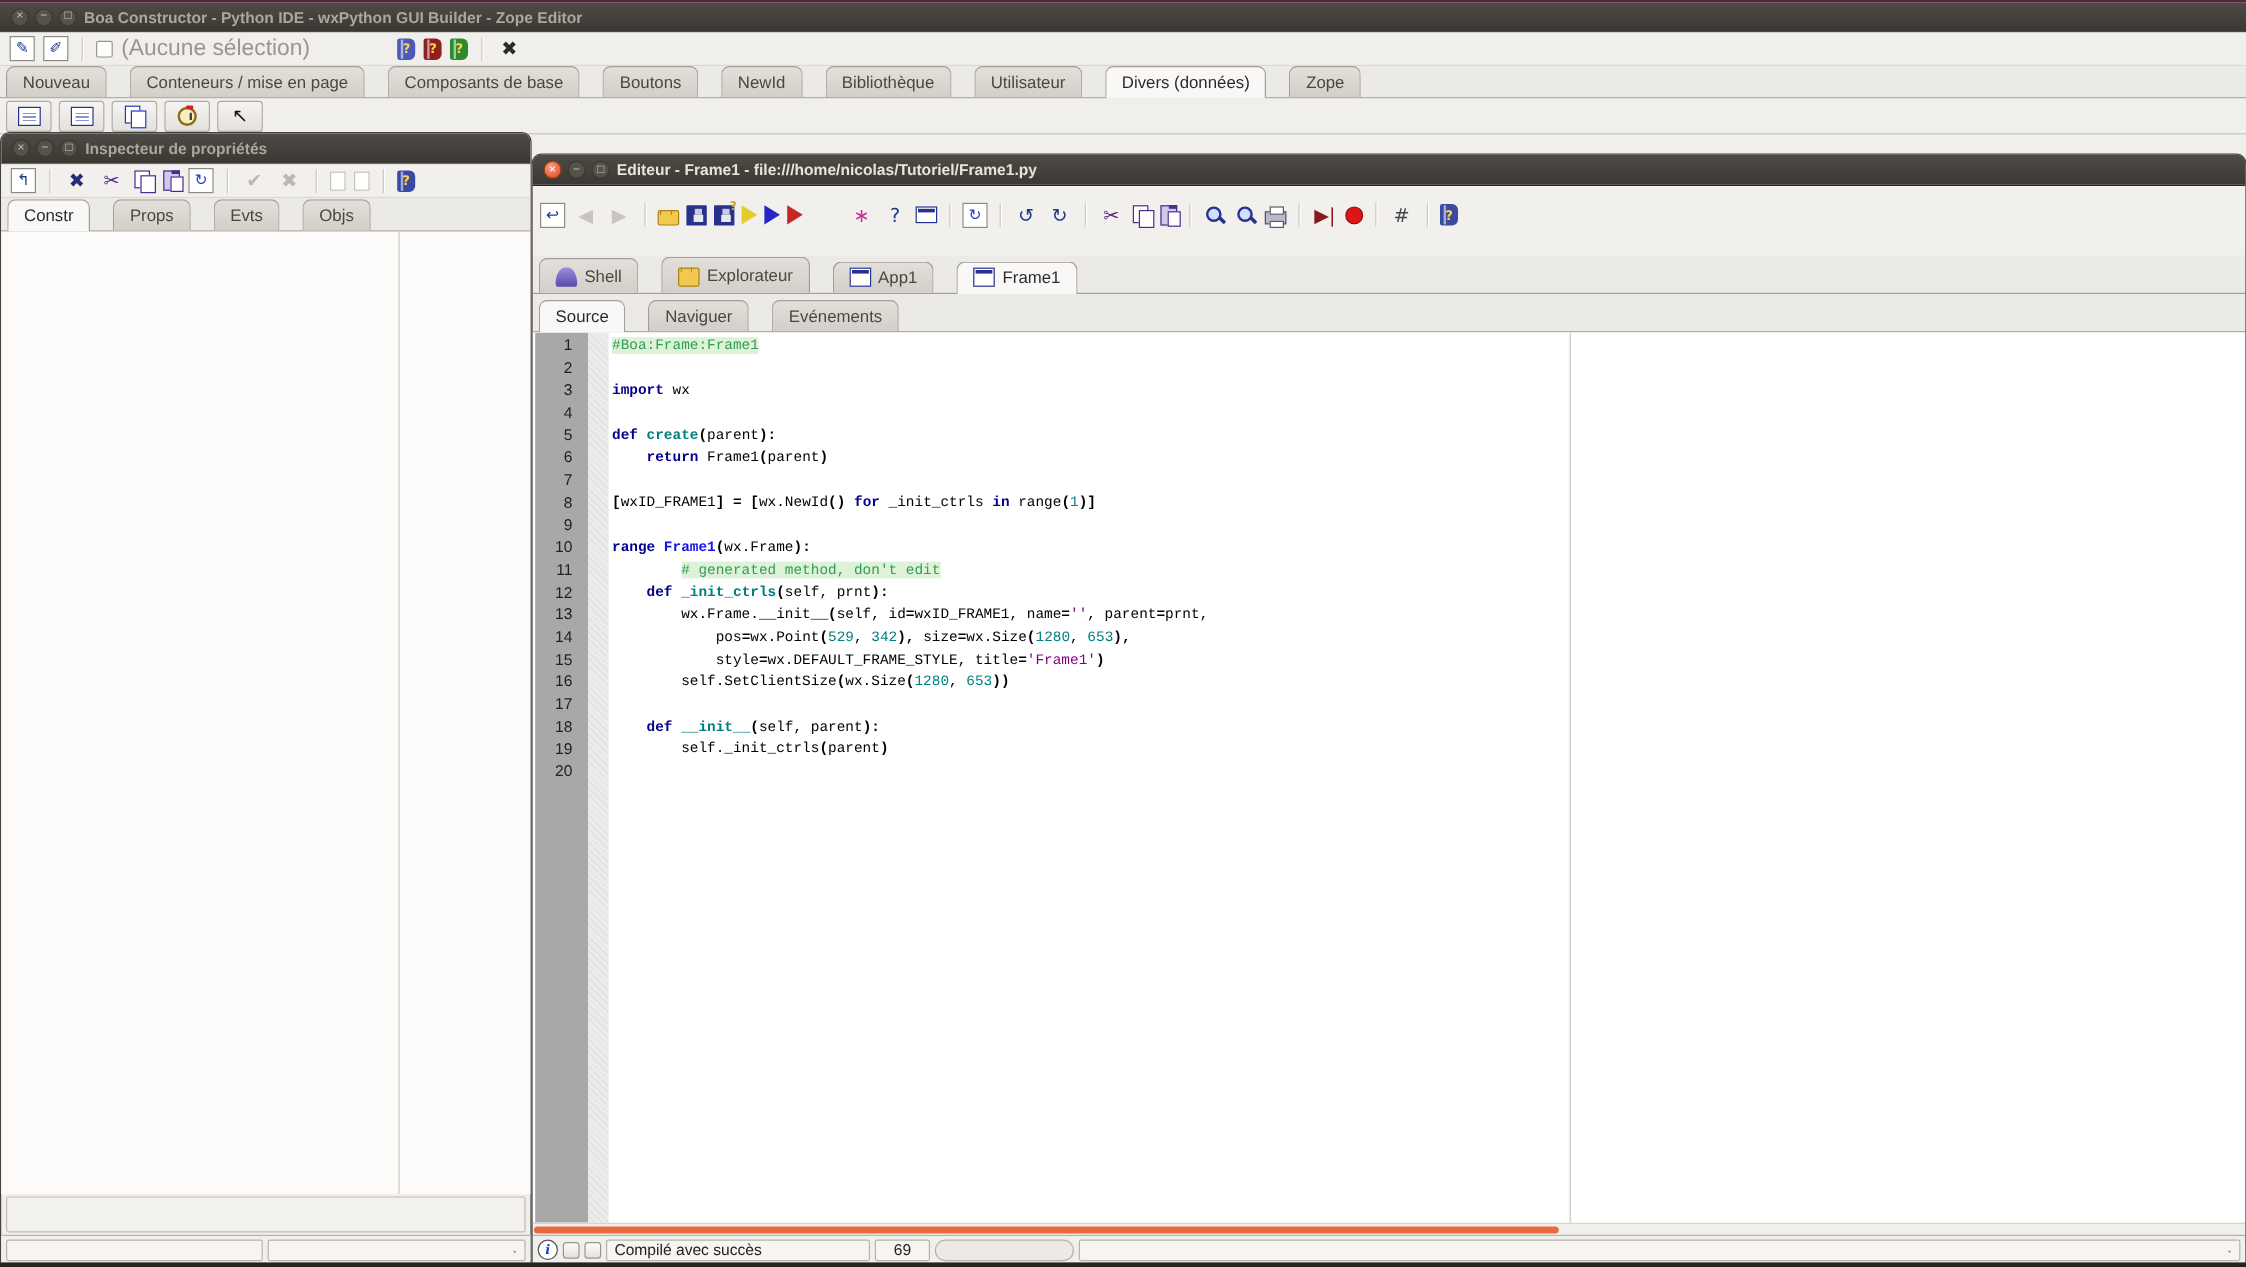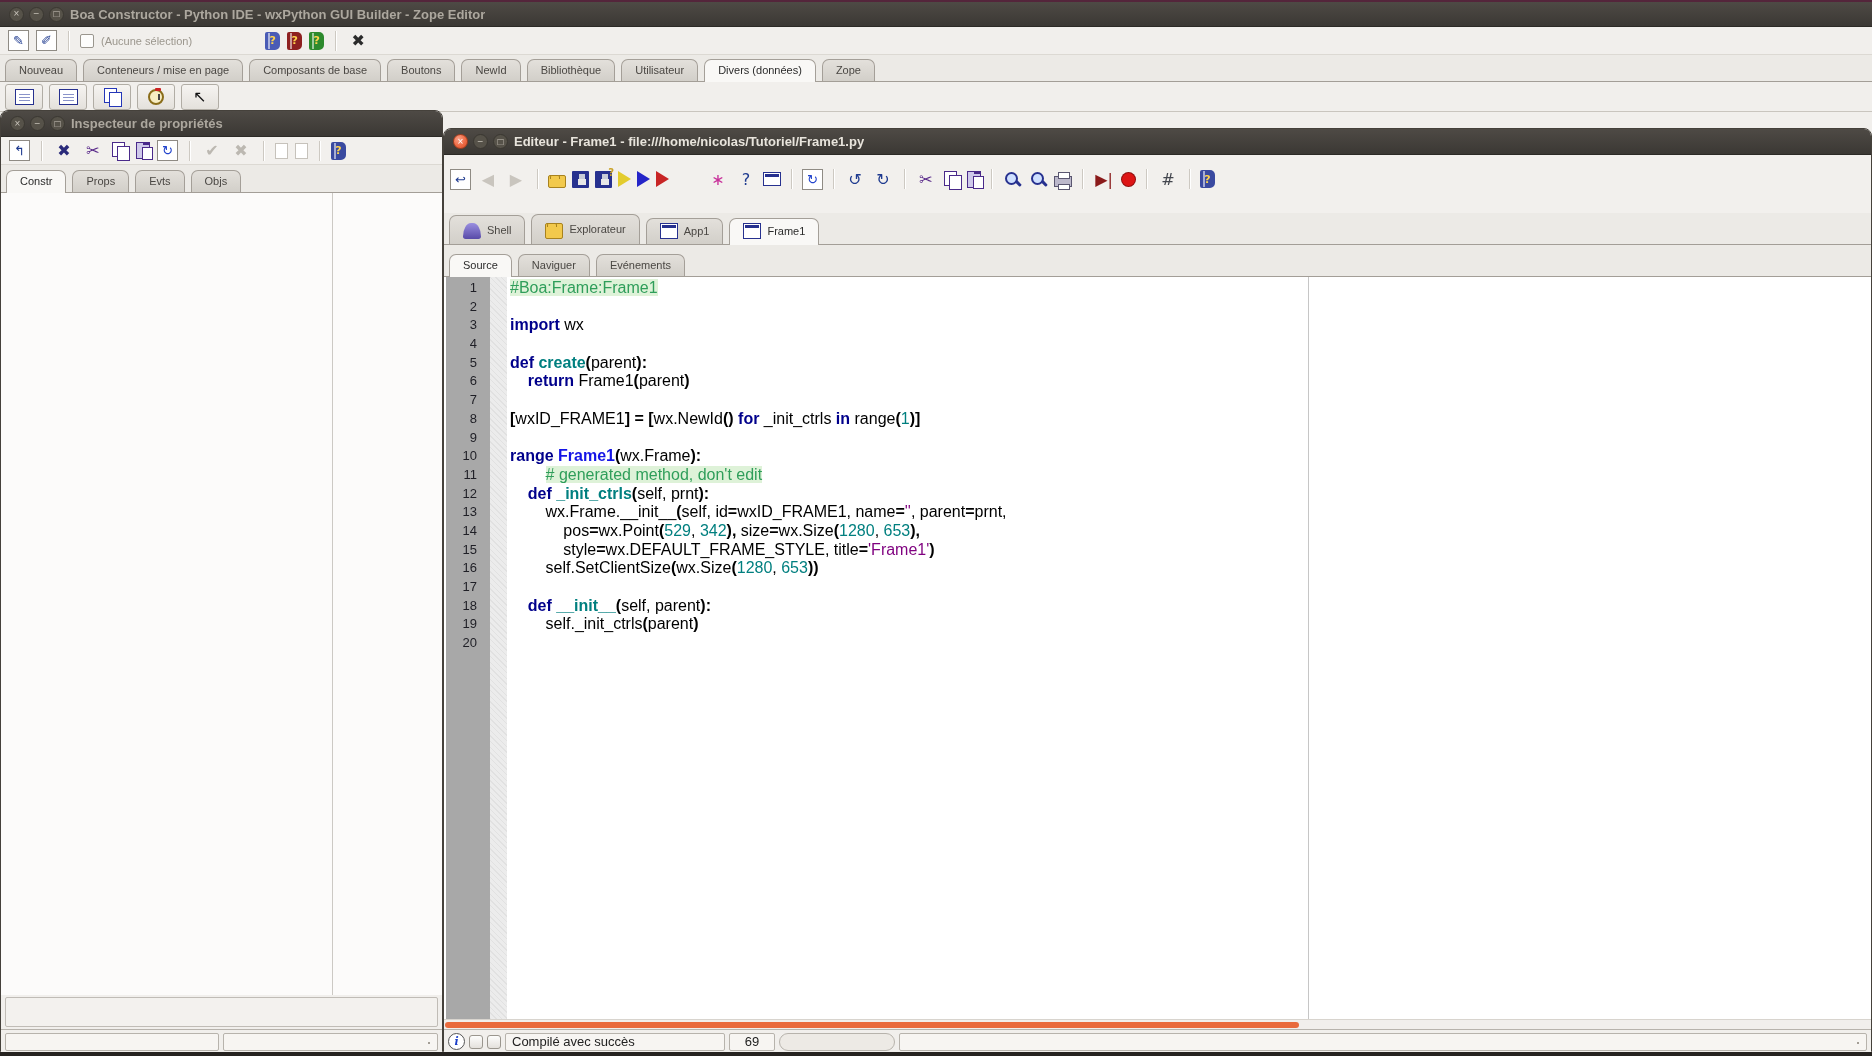"(Aucune sélection)" .dimlabel { font-size: 11px -> 19px }
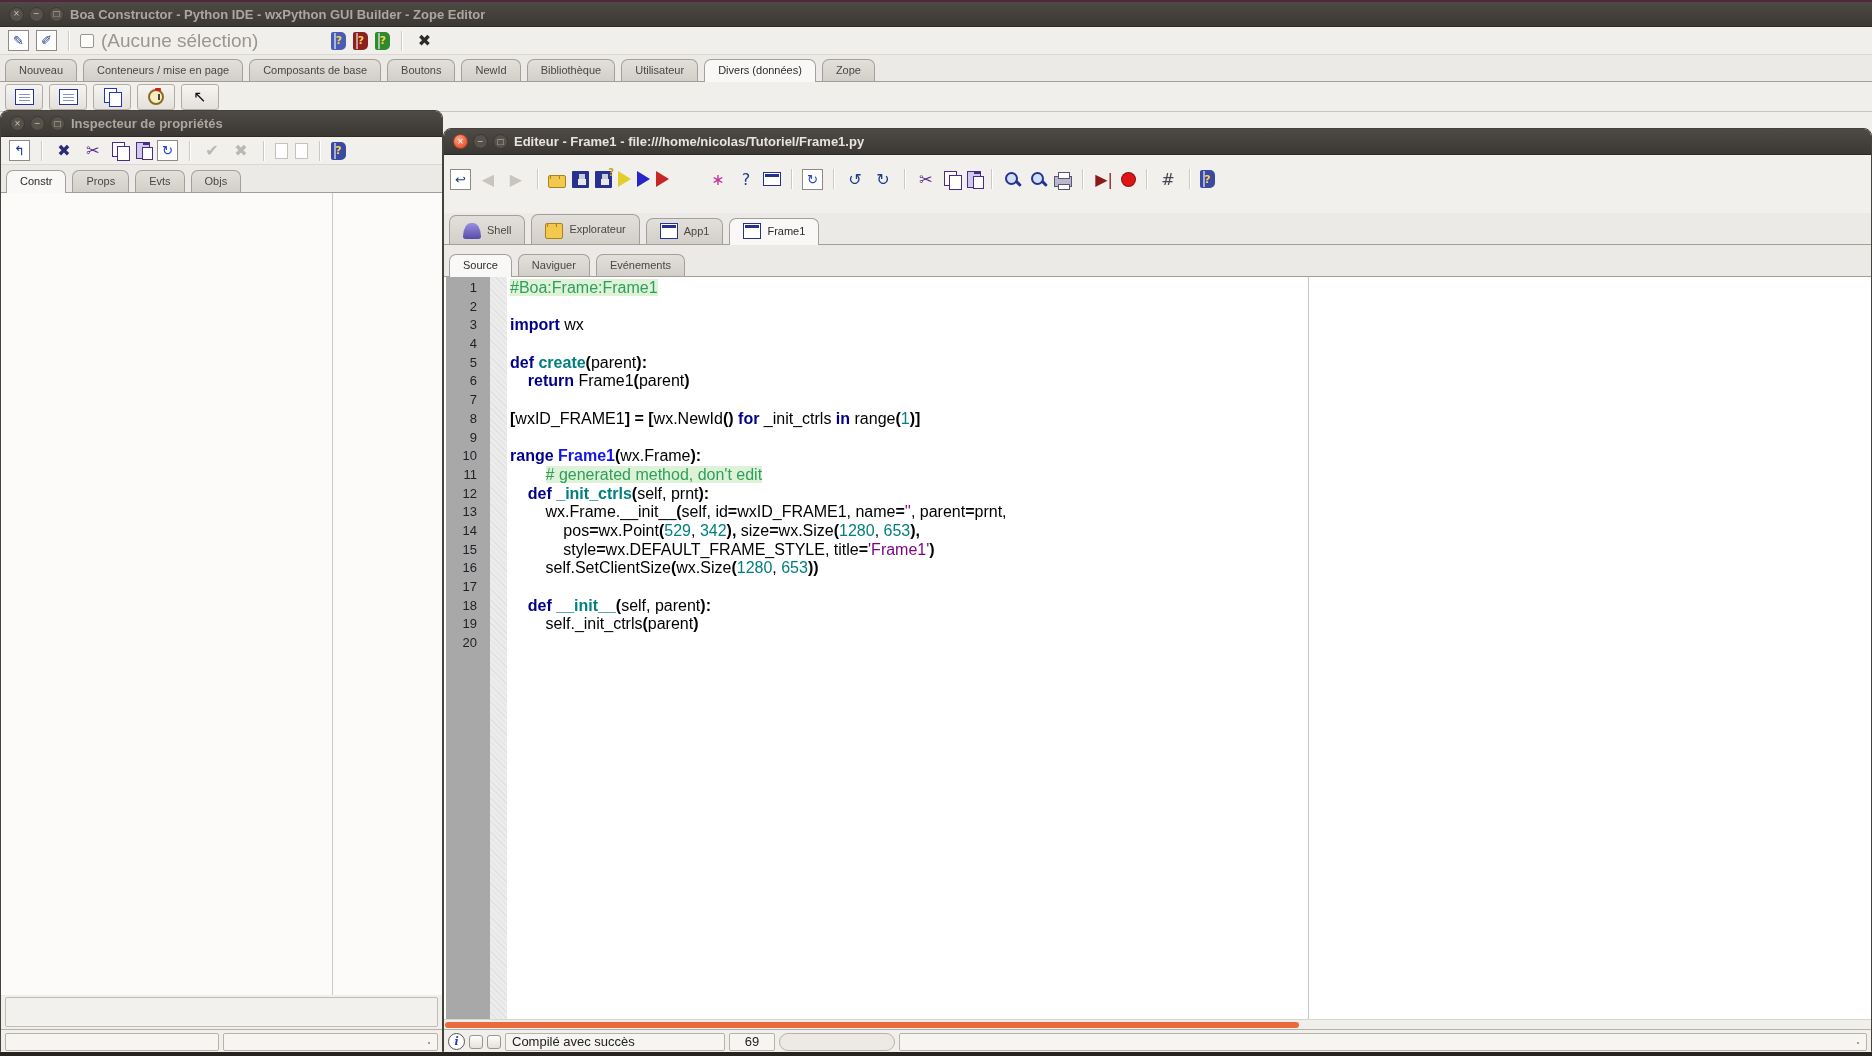"Nouveau" .tab { font-size: 11px -> 14px; margin-right: 6px -> 19px }
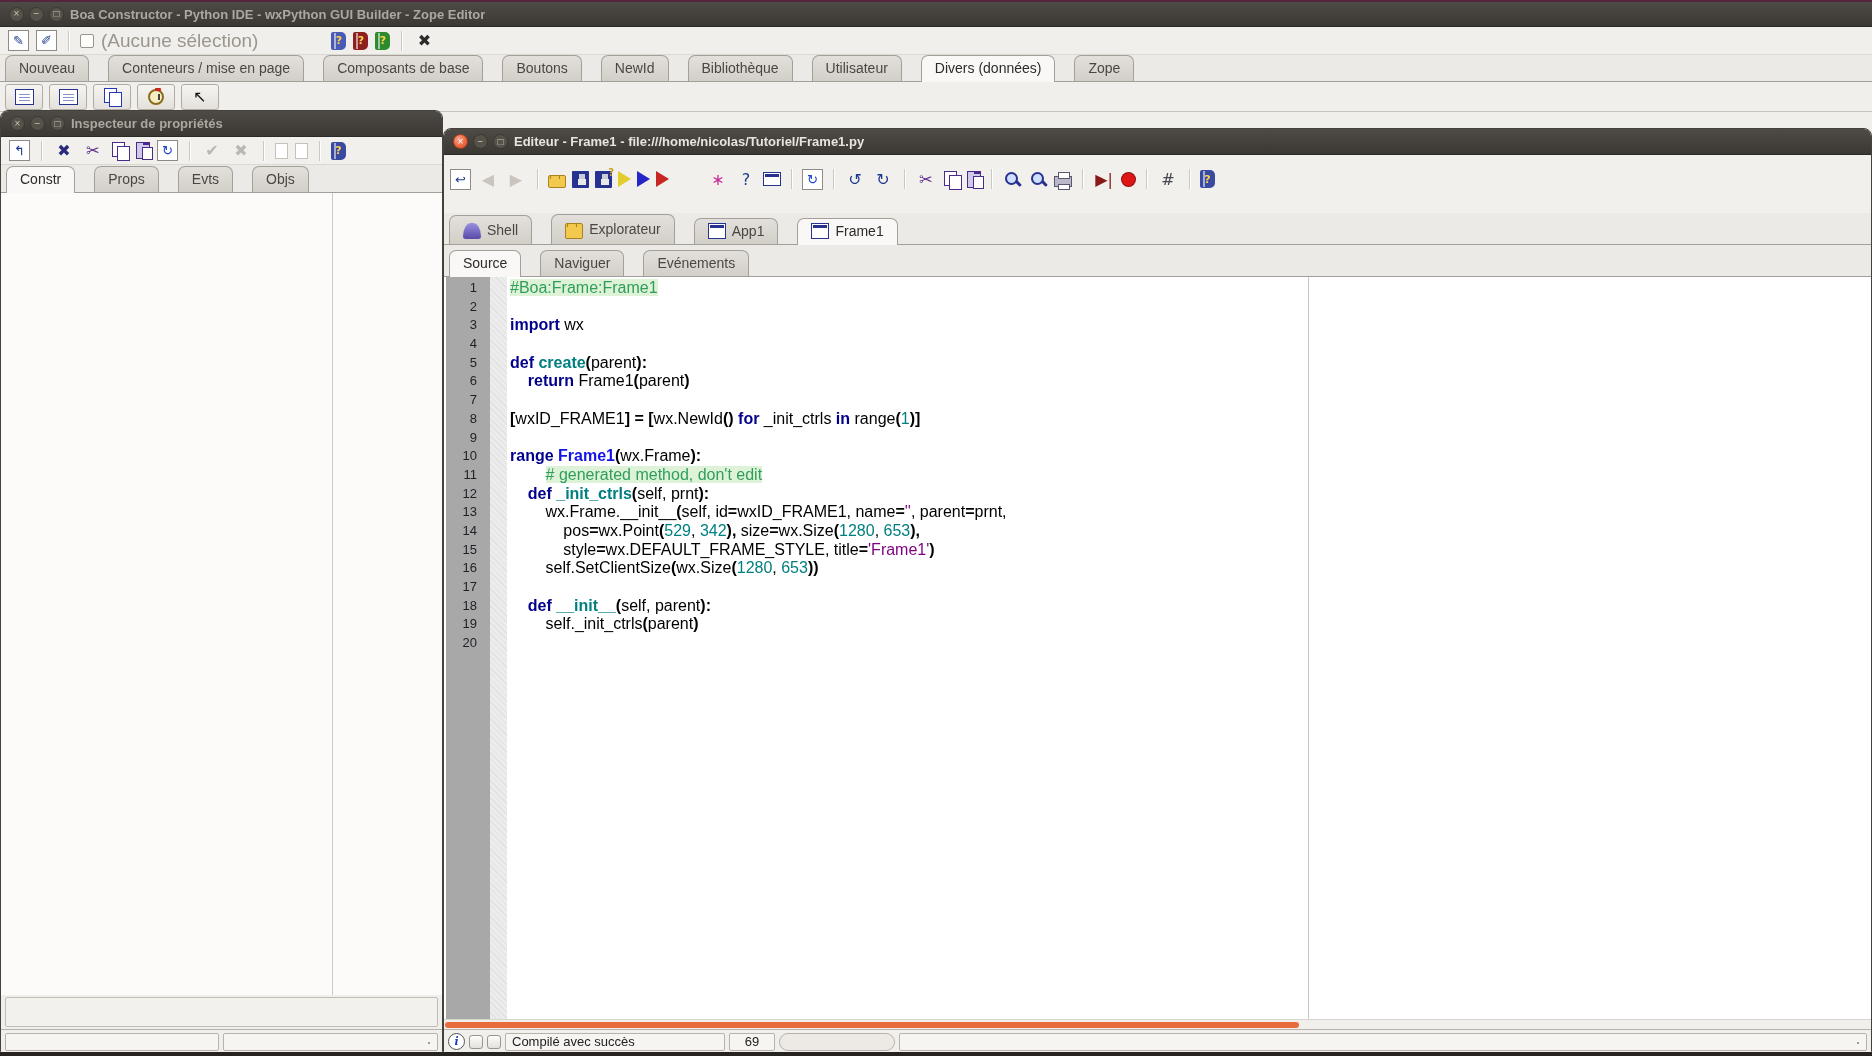"#Boa:Frame:Frame1" .cl { font-family: Liberation Sans, sans-serif -> Liberation Mono, monospace; font-size: 16px -> 12px }
